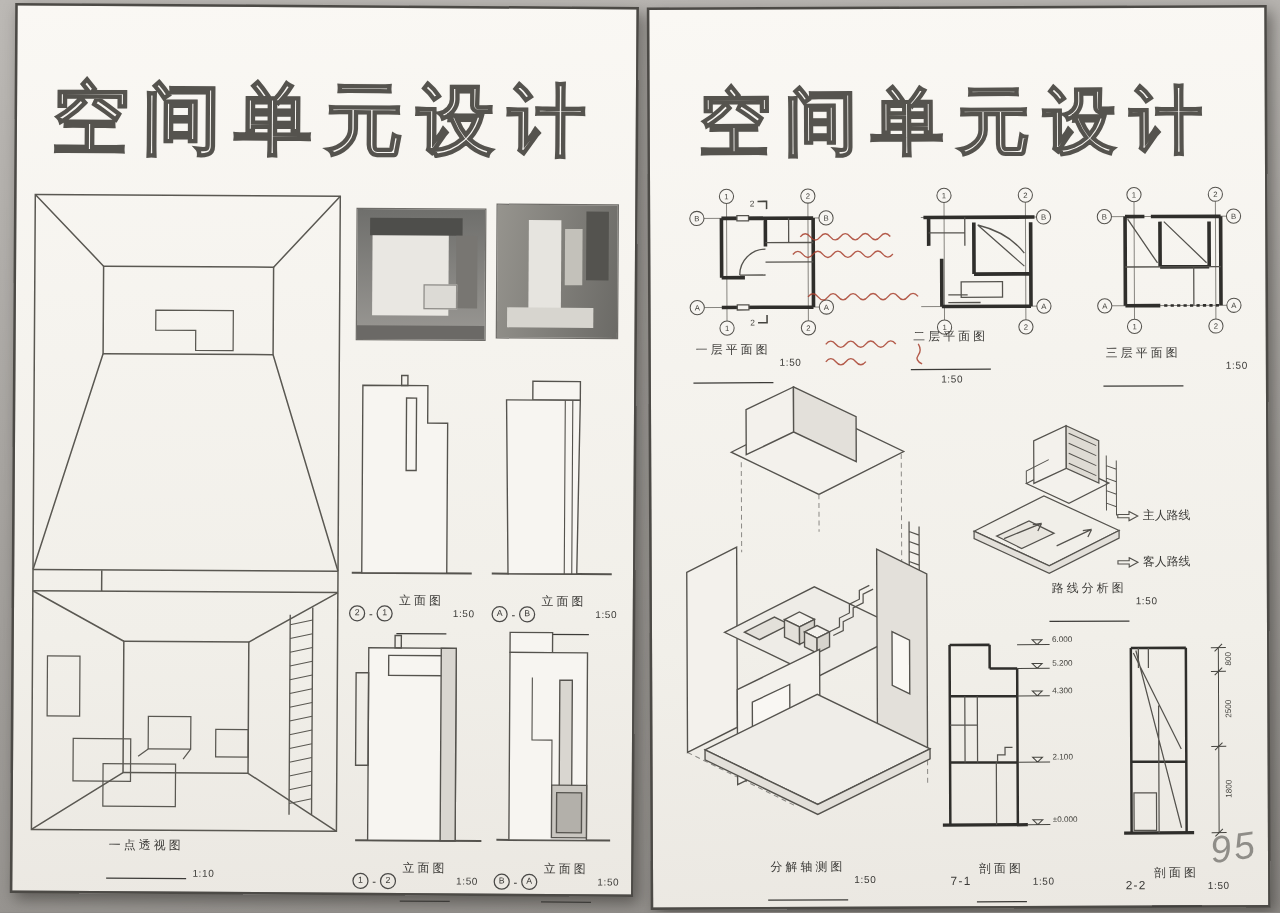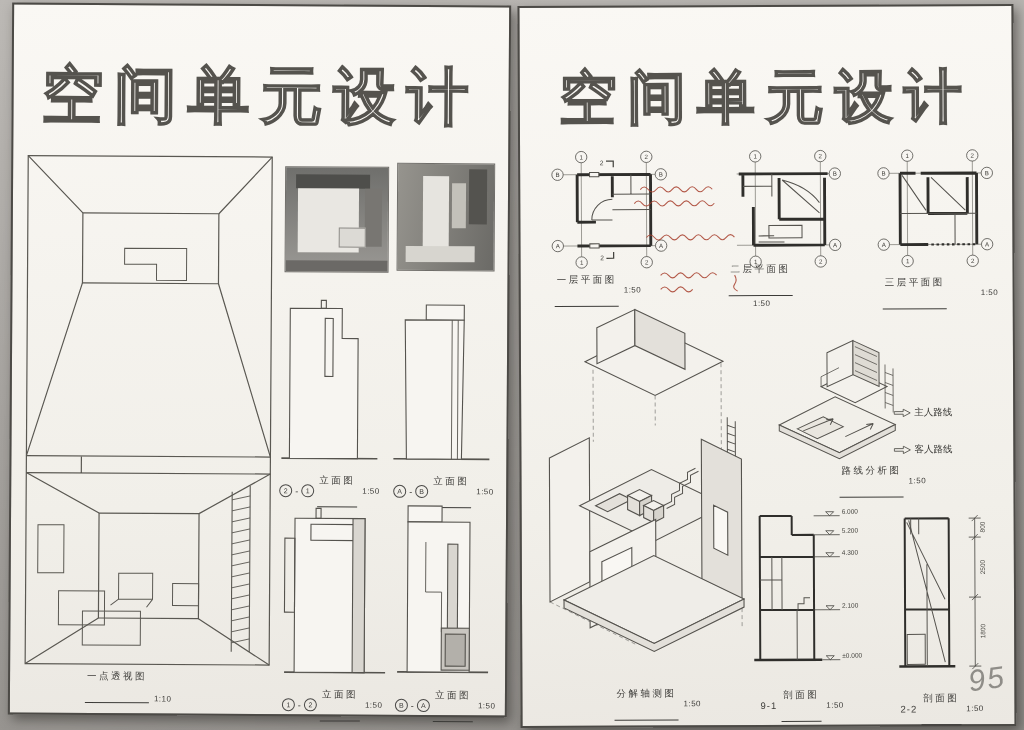"9-1" span.num { text: 9-1 -> 7-1 }
